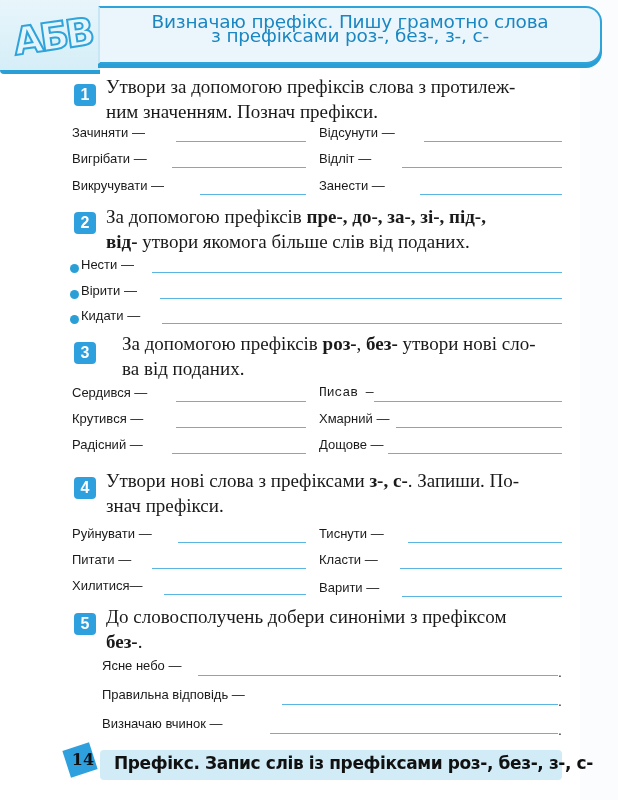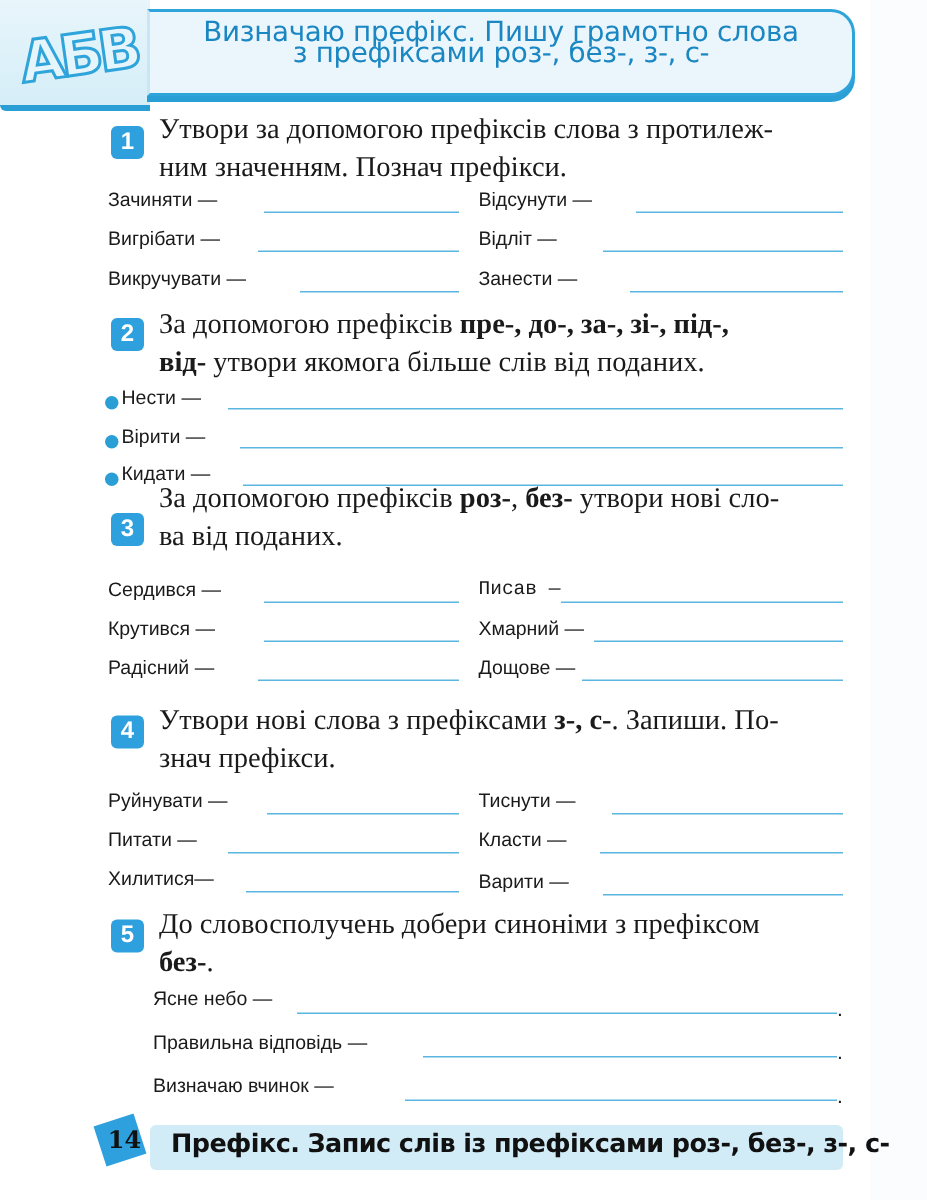"Визначаю префікс. Пишу грамотно слова" .title-box { padding-left: none -> 32px }
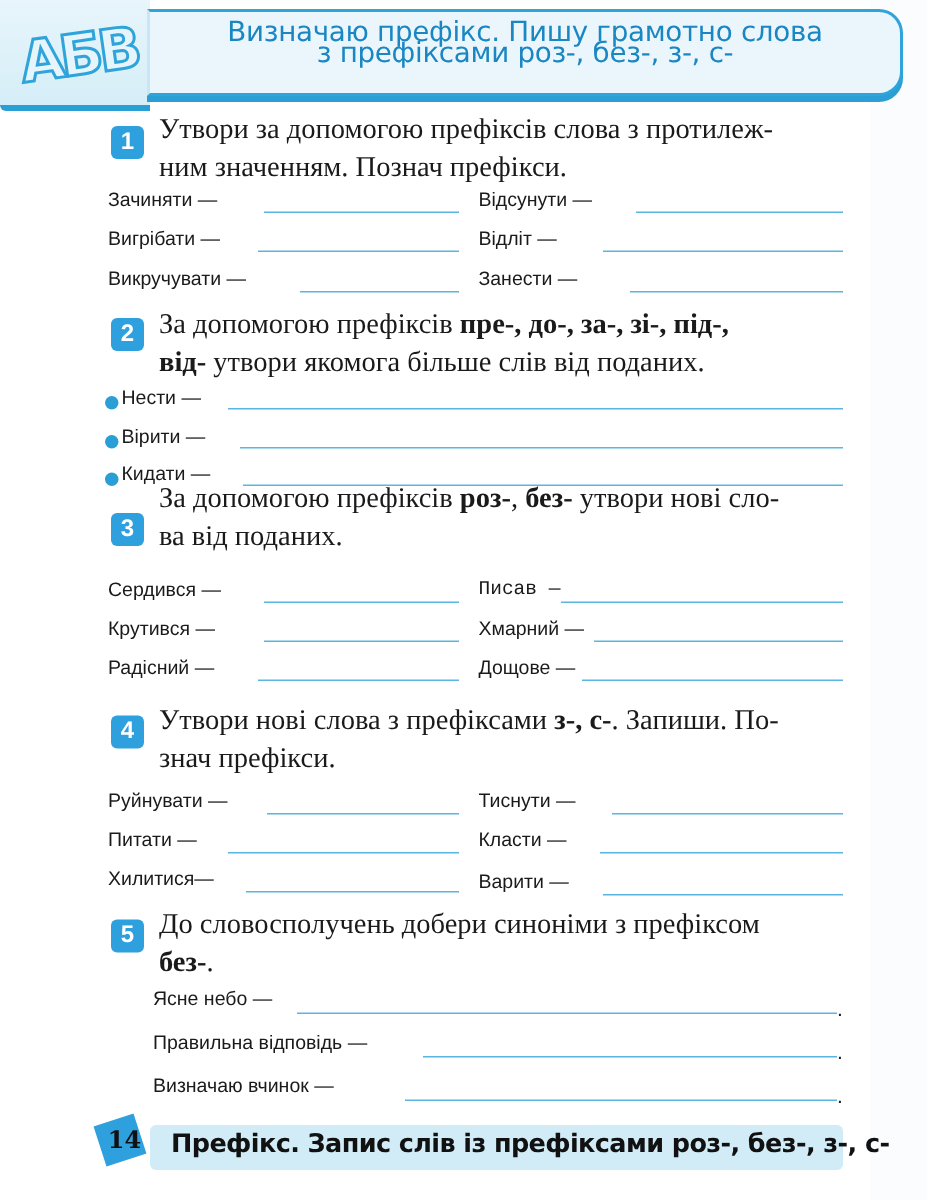"За допомогою префіксів роз-, без-" div.task { margin-left: none -> 16px; top: 320px -> 331px }
